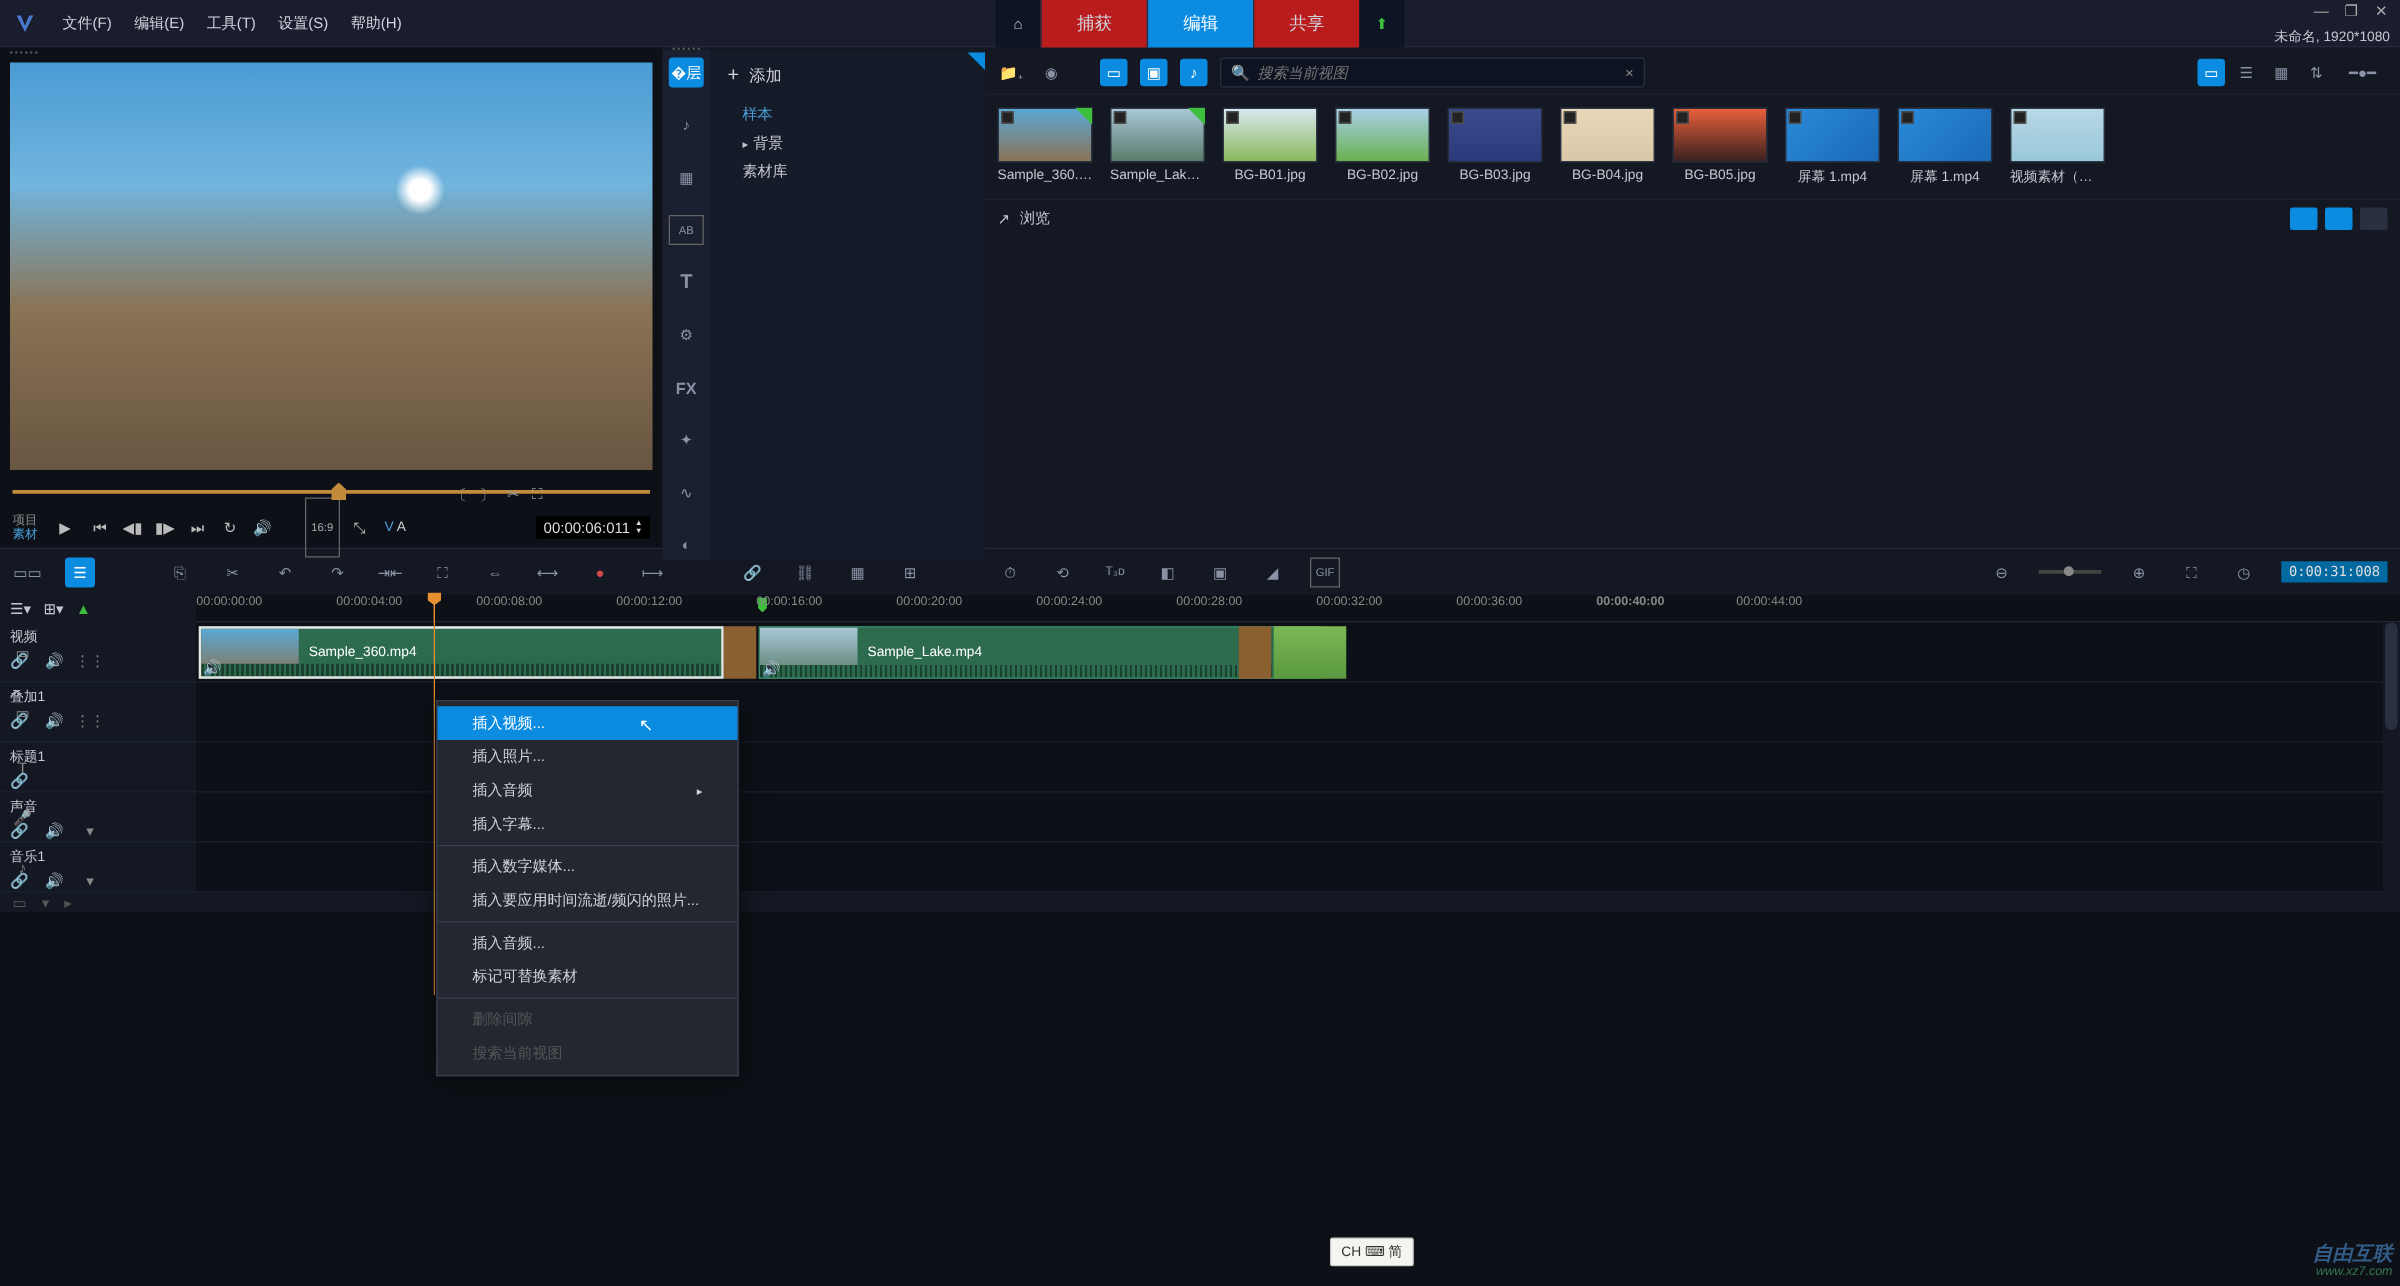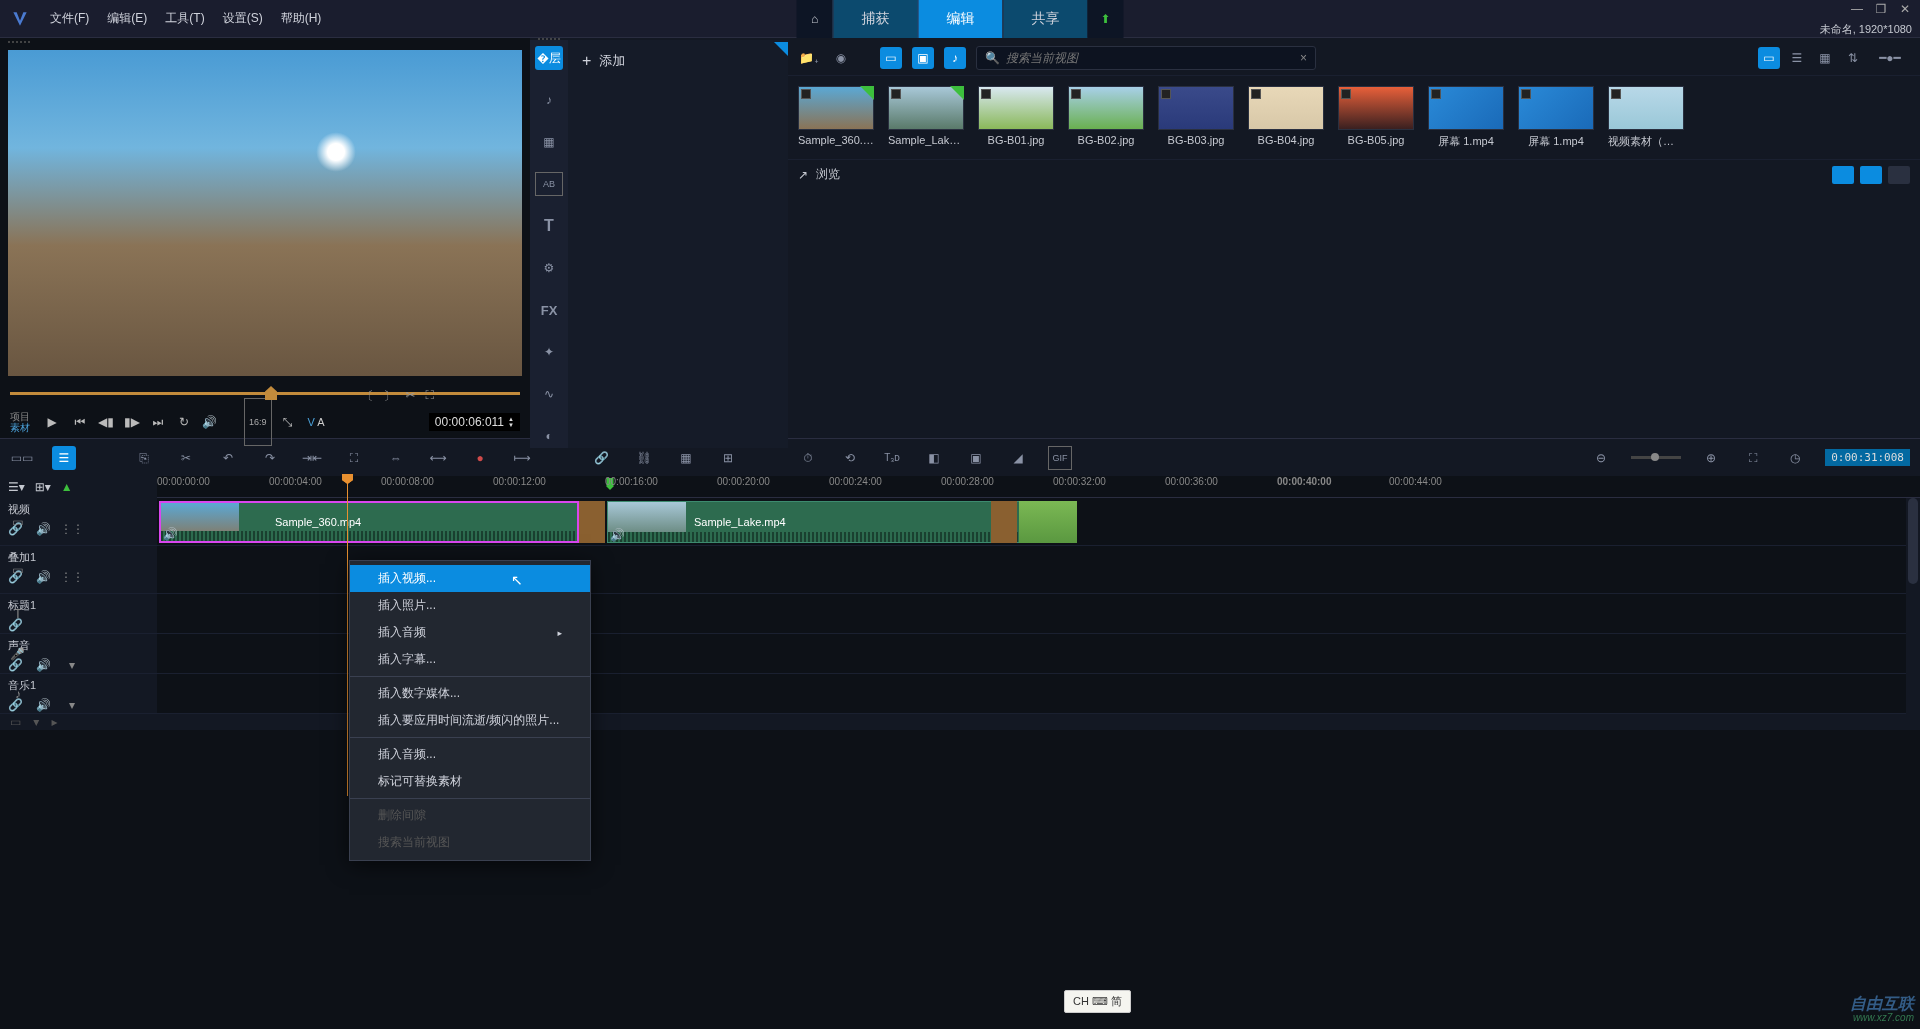"捕获" .tab-bar .tab { background: #0c4a6e -> #b91c1c }
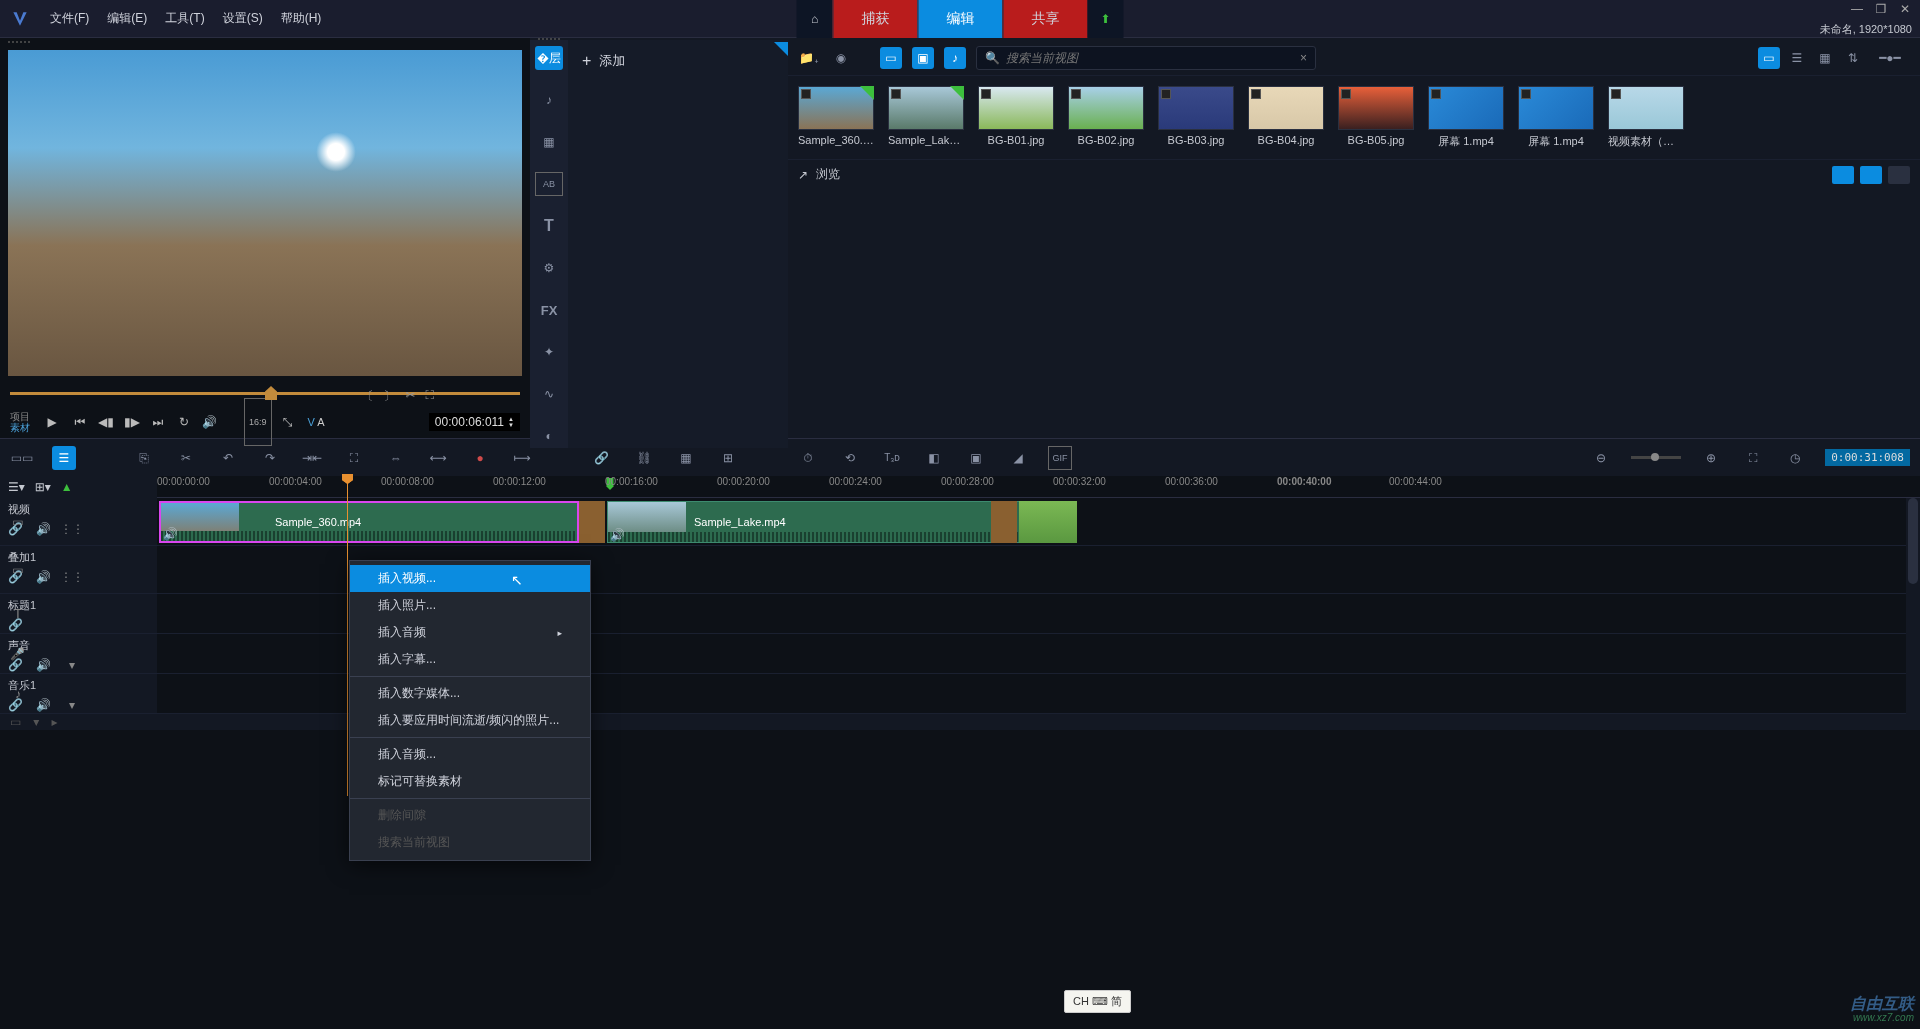"样本" div.tree-items { html: none -> <div> <div>样本</div> <div><span>▸</span><span>背景</span></div> <div>素材库</div> </div> }
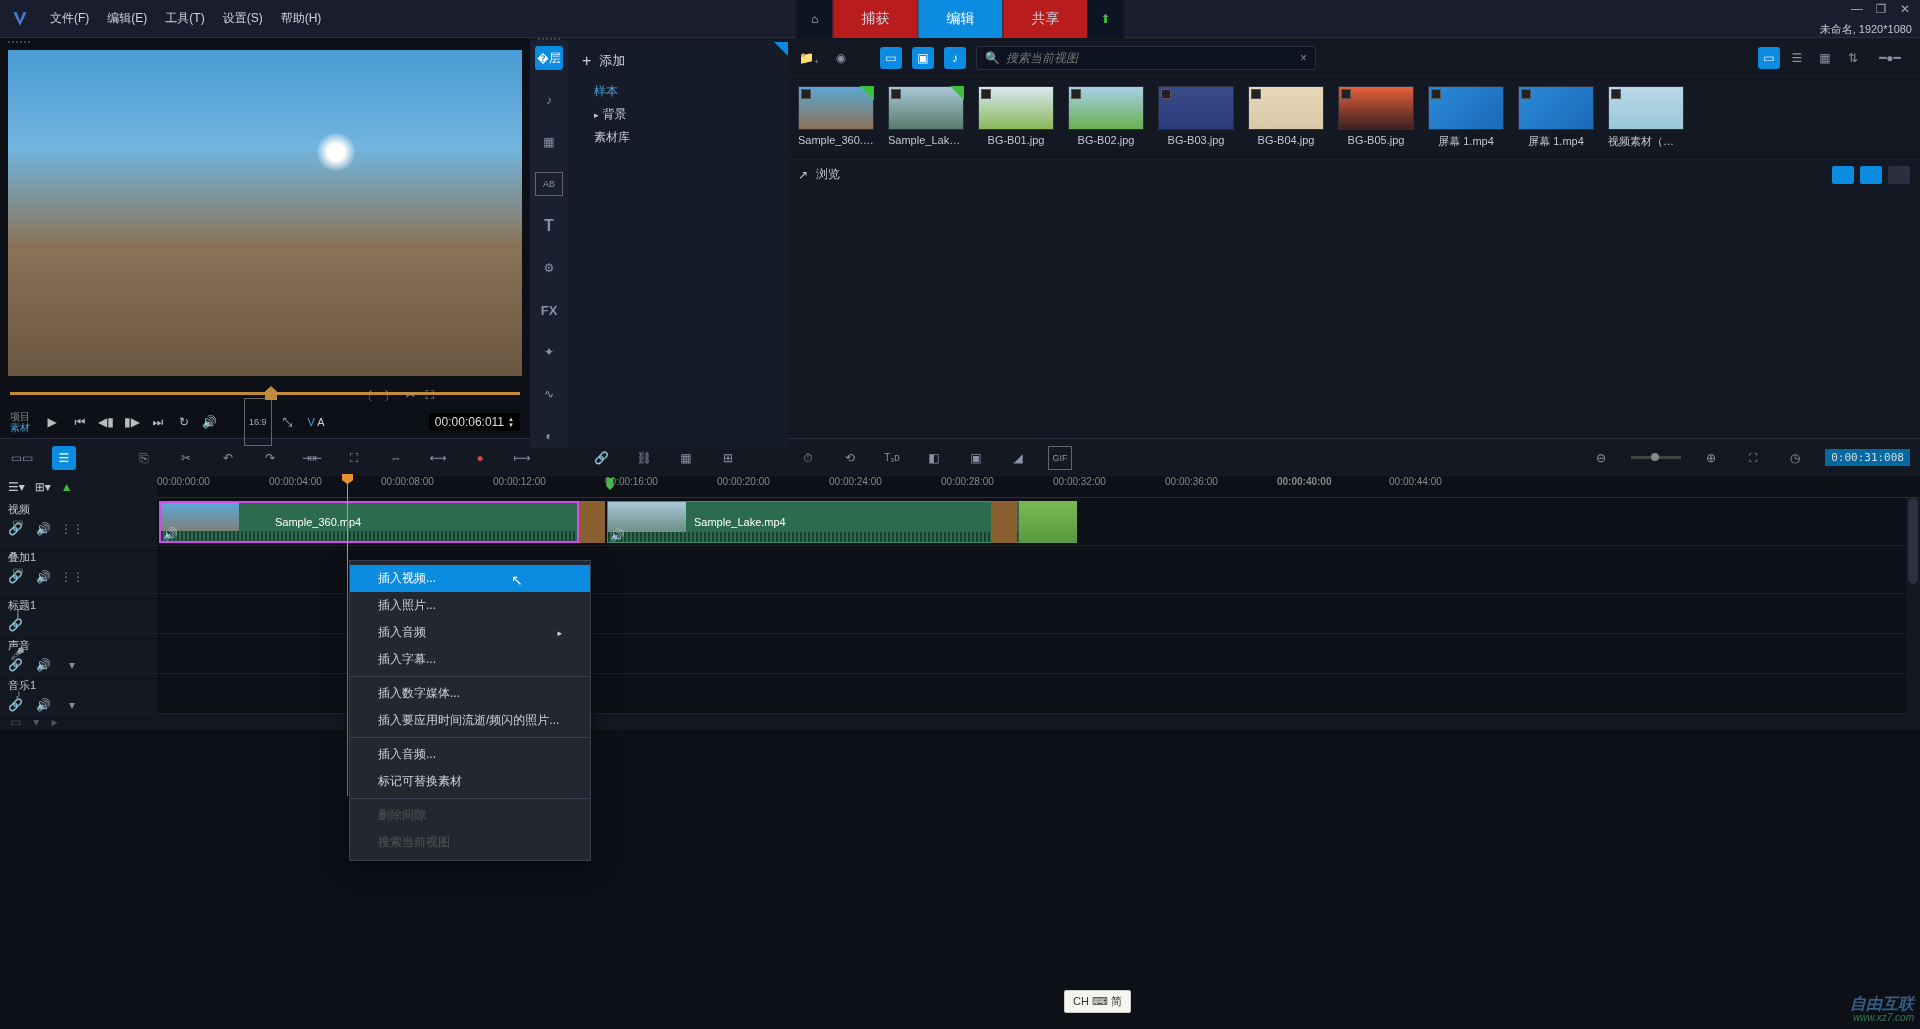"Sample_360.mp4" .clip.selected { border: 2px solid #d946ef -> 2px solid #e5e5e5; gap: 28px -> none }
